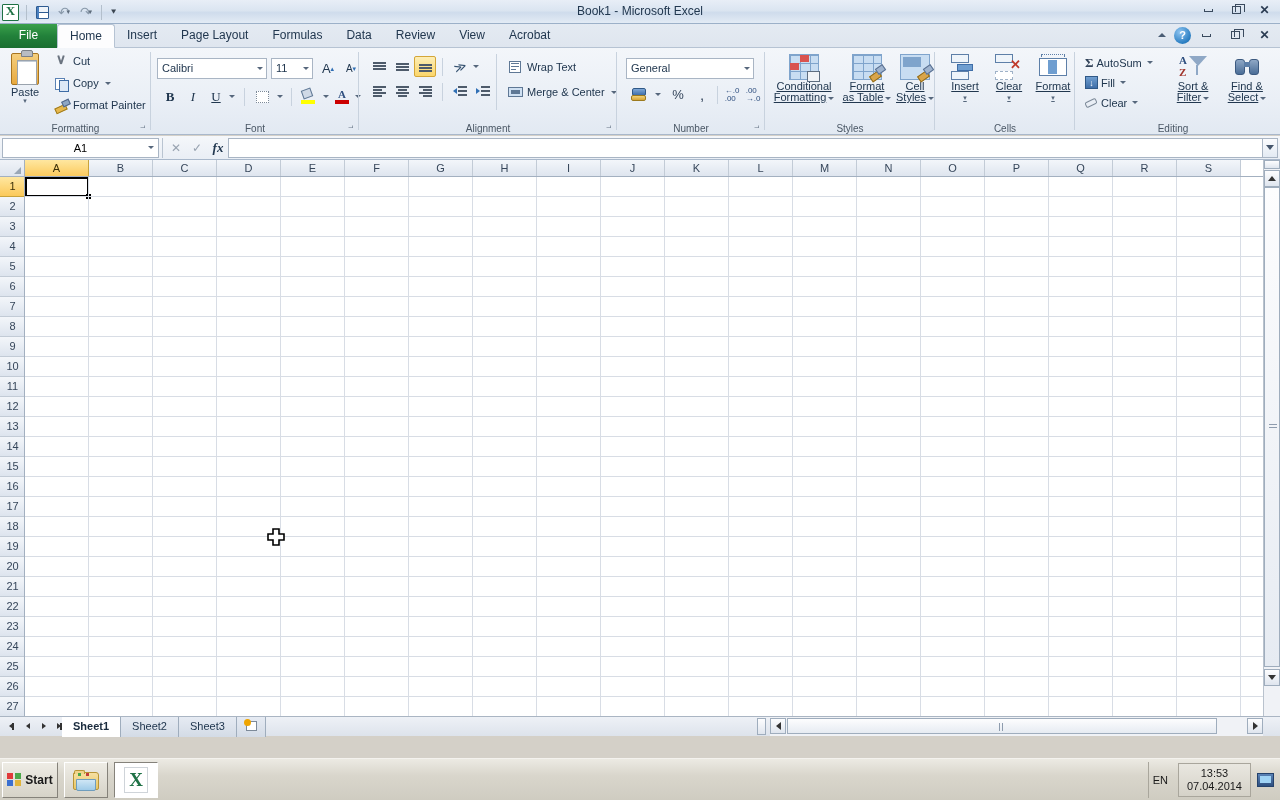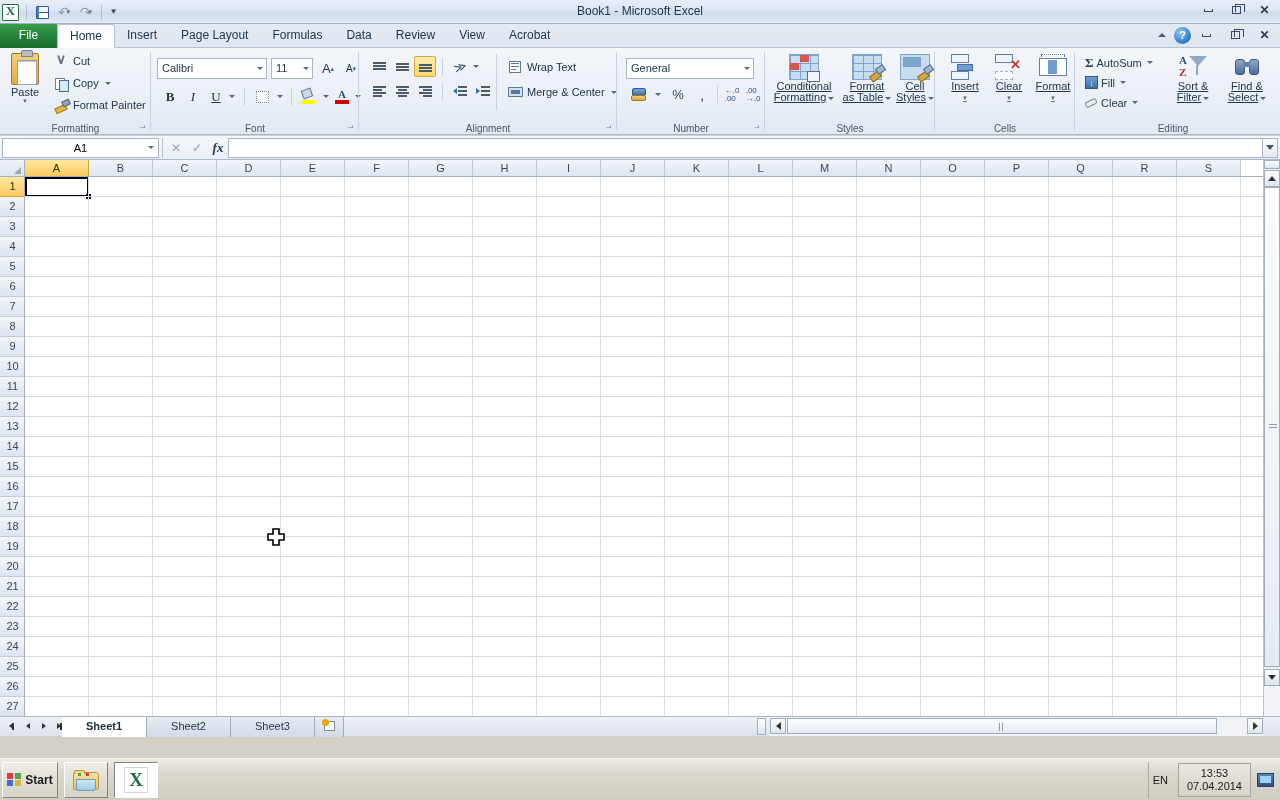"Sheet1" .sheet { padding: 0 24px -> 0 11px }
